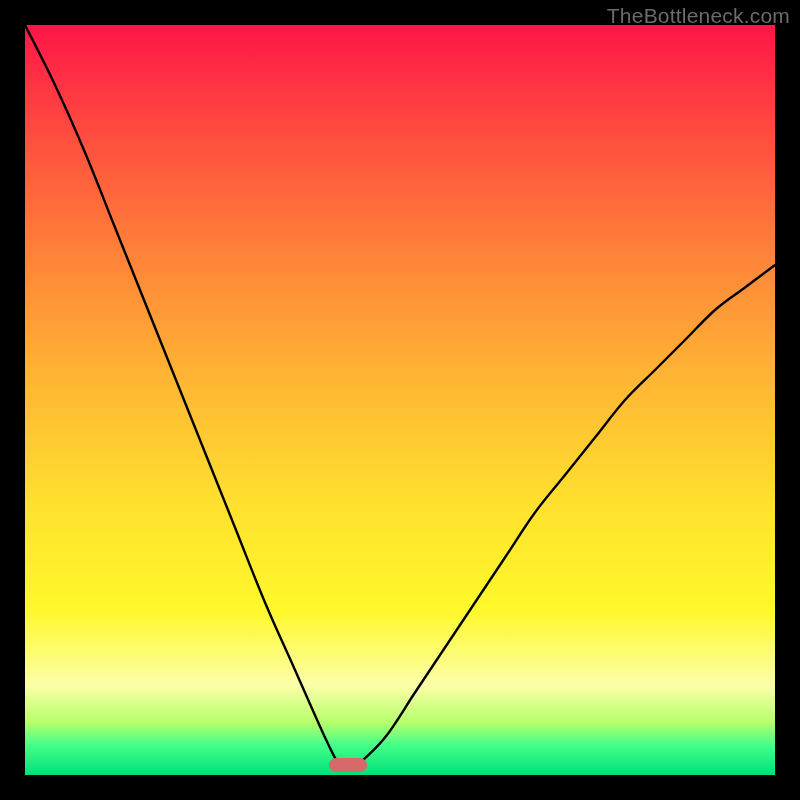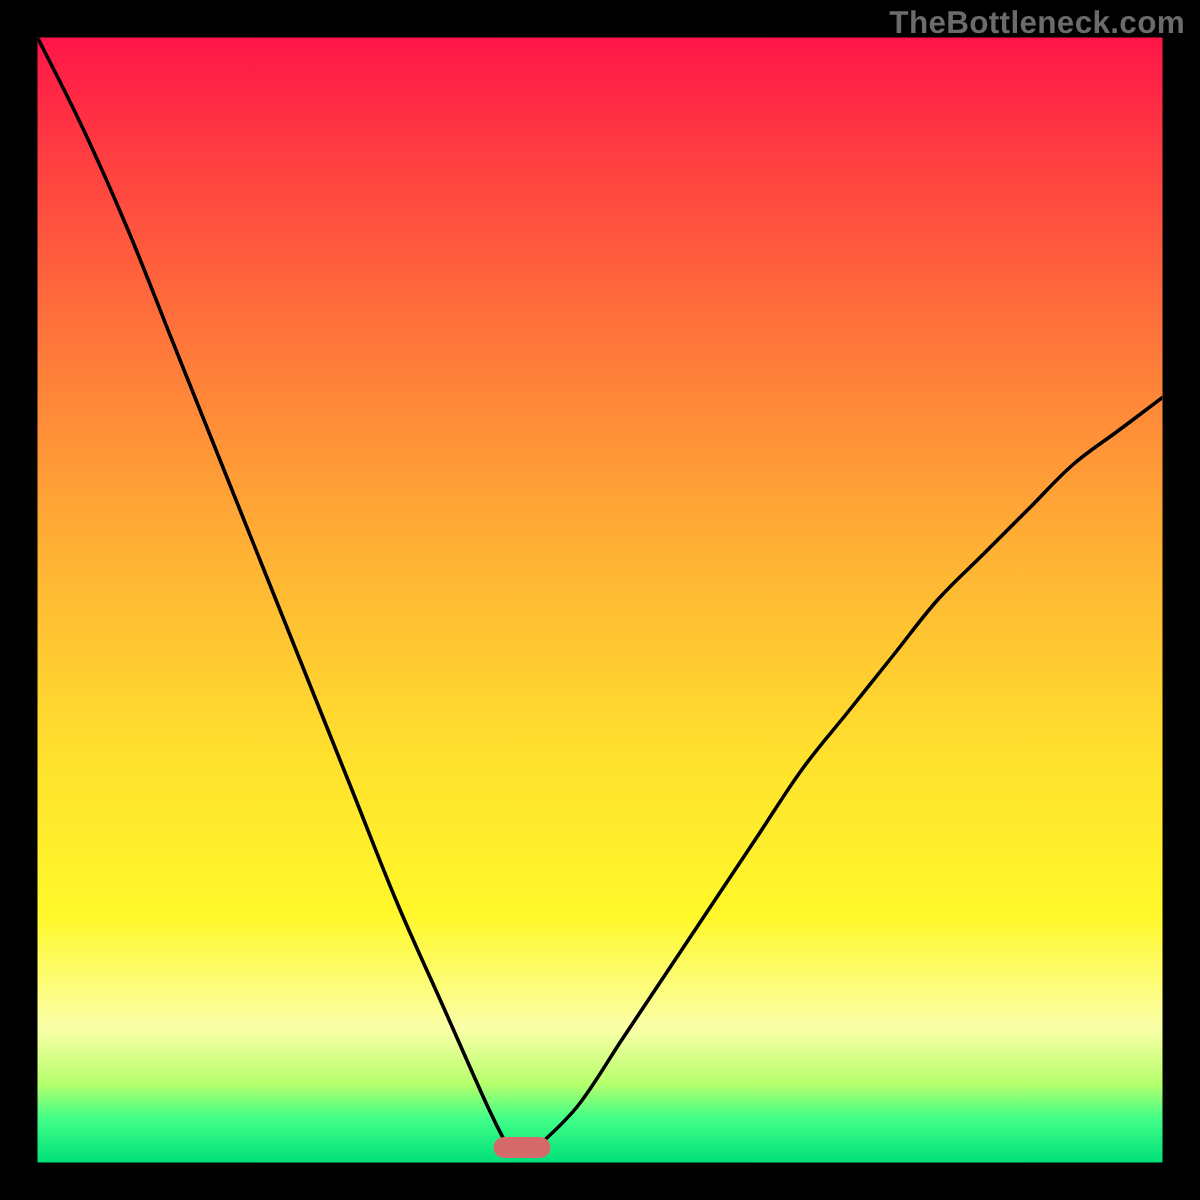"TheBottleneck.com" .watermark { font-weight: 700 -> 400 }
